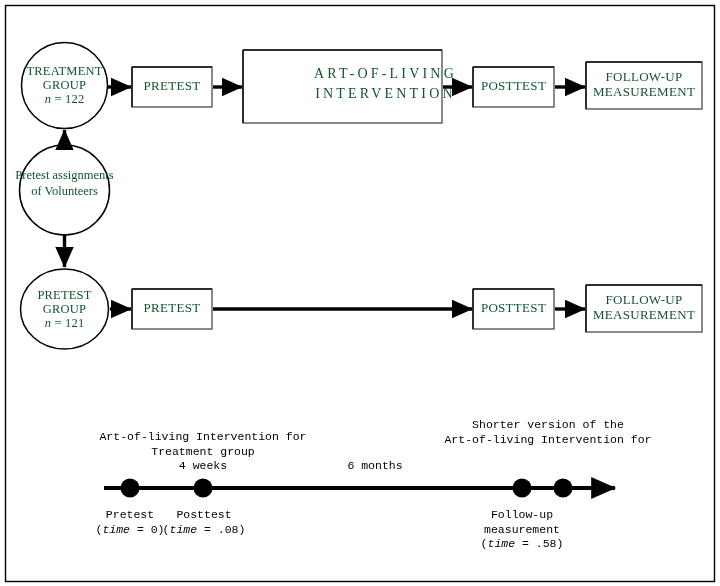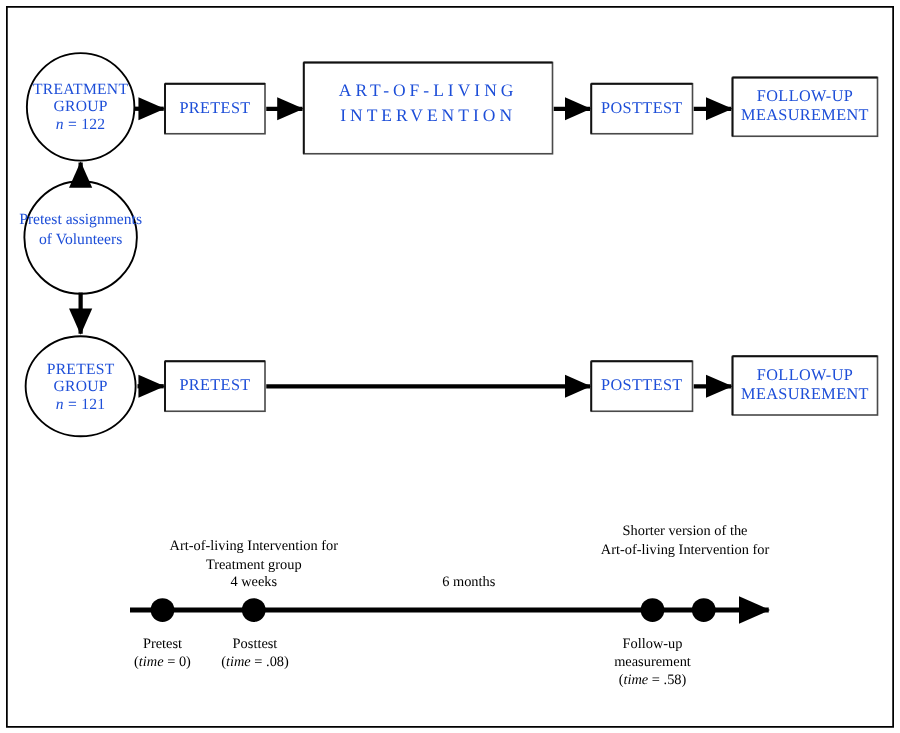"TREATMENT" .node-label { color: #1d4ed8 -> #14532d }
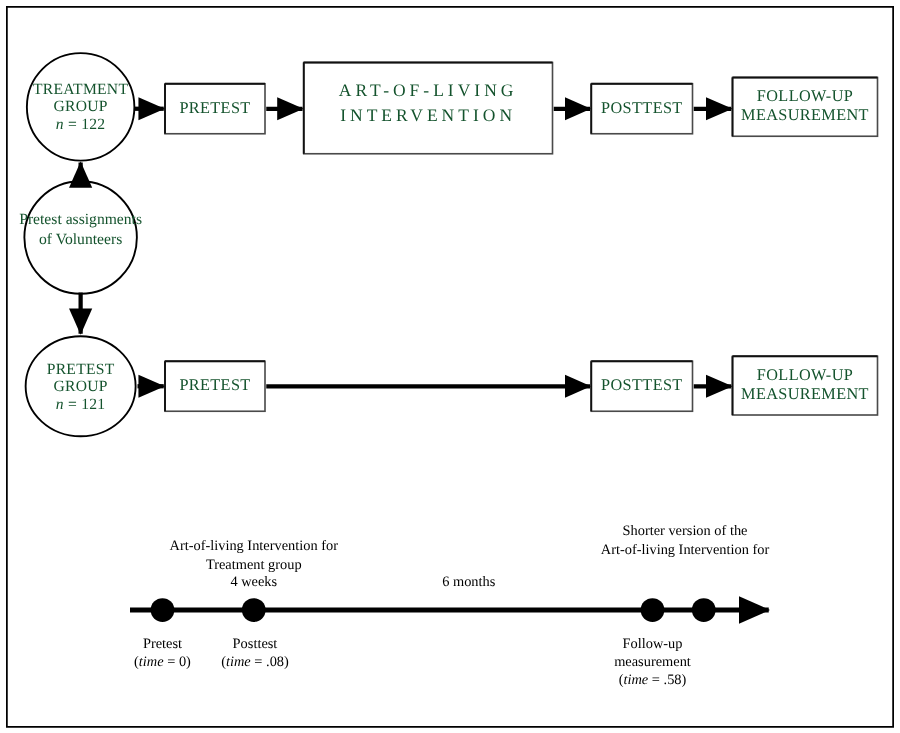"ART-OF-LIVING INTERVENTION" div.node-label { padding-left: none -> 43px }
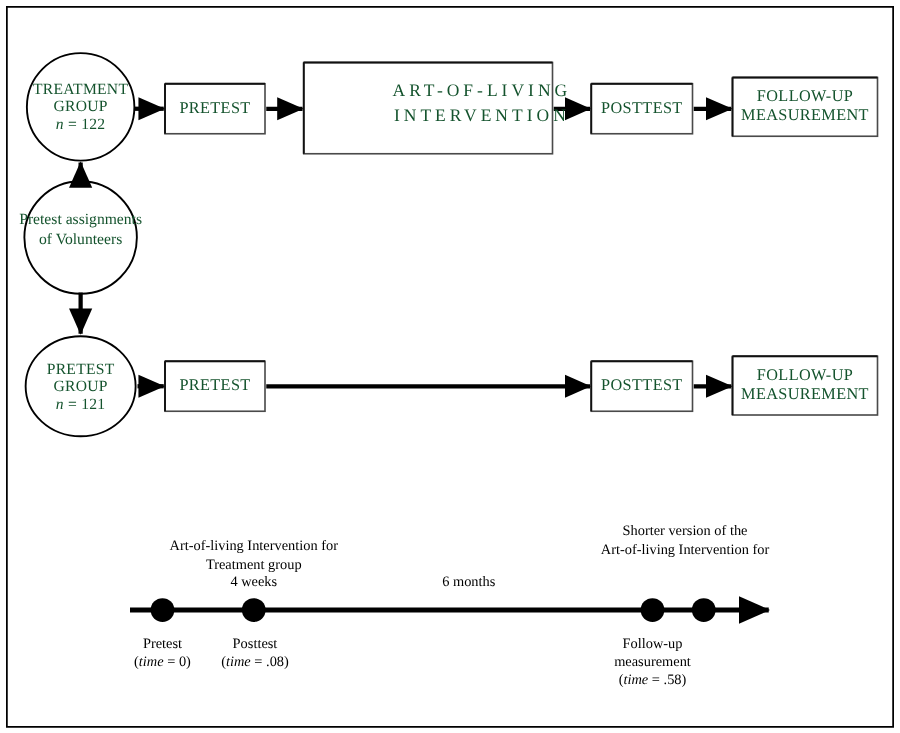"Shorter version of the" .tl-caption .cline { font-family: none -> Liberation Mono, monospace }
